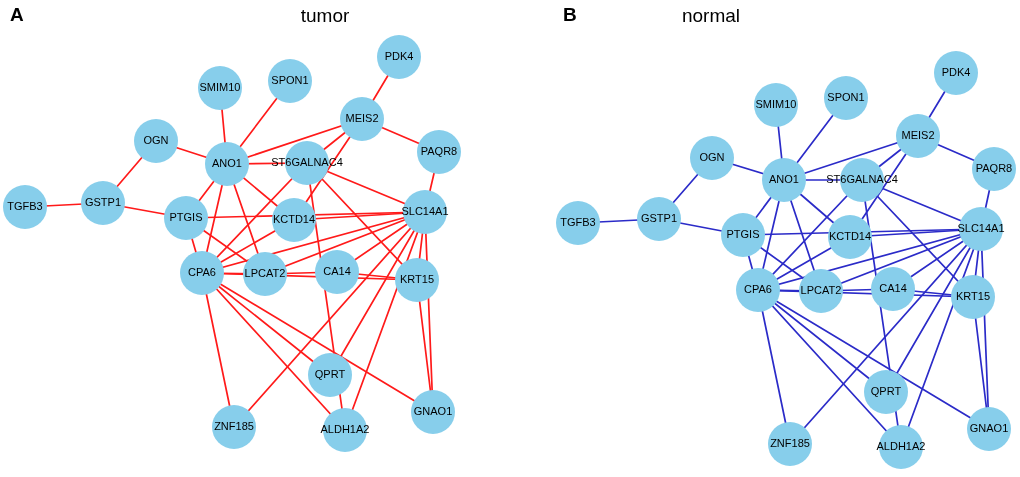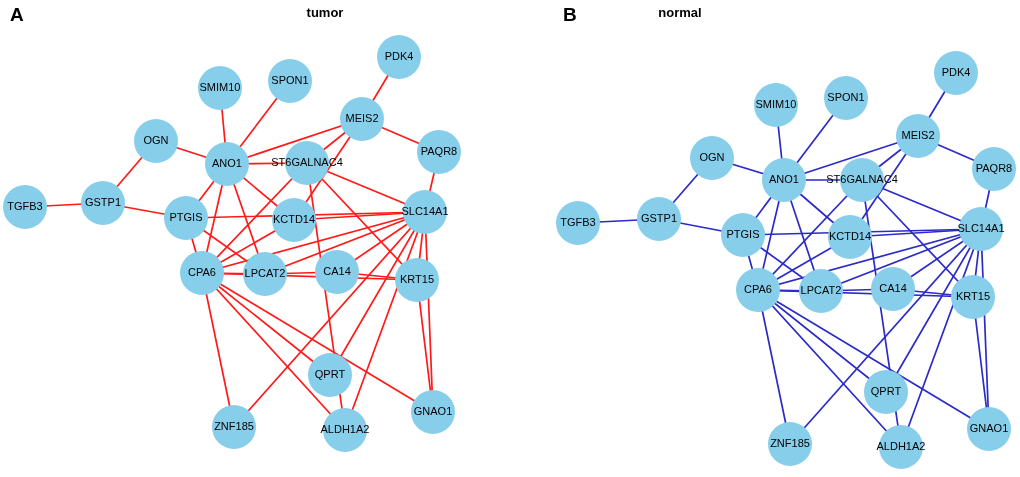"tumor" .panel-title { font-size: 13px -> 19px; font-weight: bold -> normal }
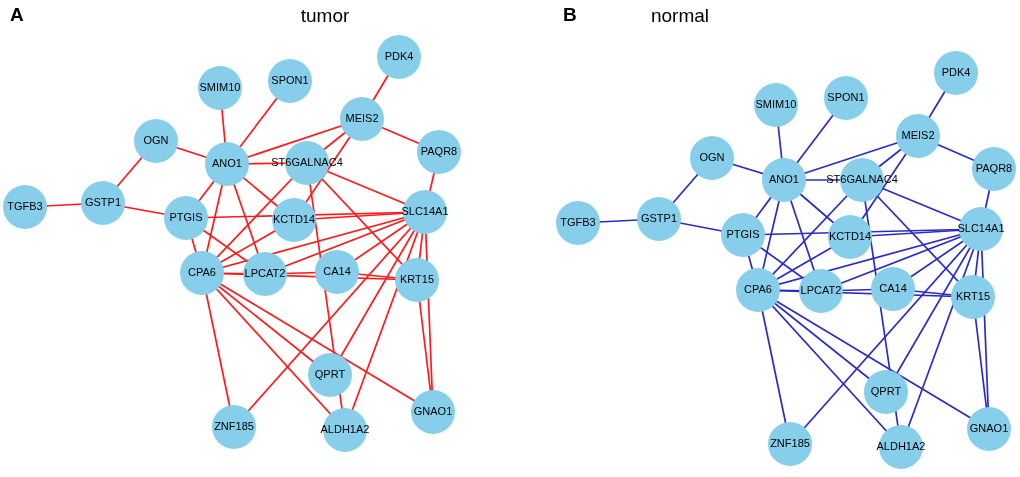"normal" div.panel-title { left: 680px -> 711px }
